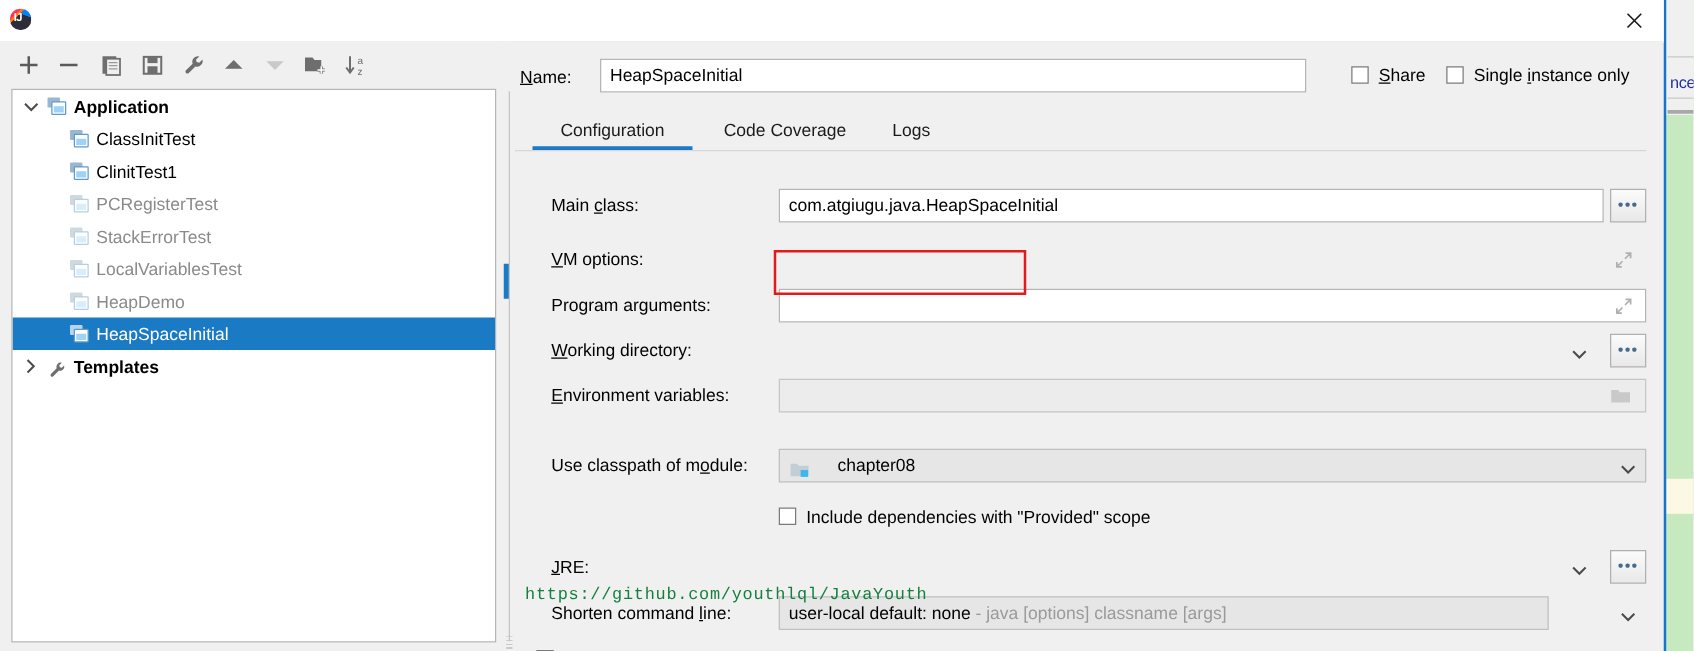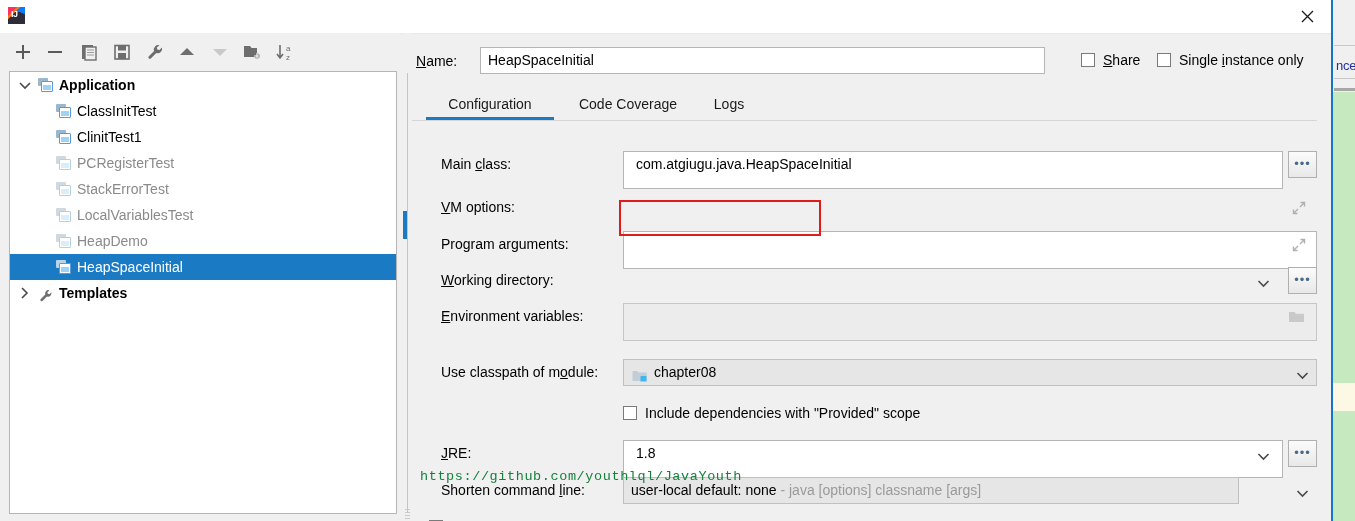"IJ" .title-icon { border-radius: 0 -> 8px }
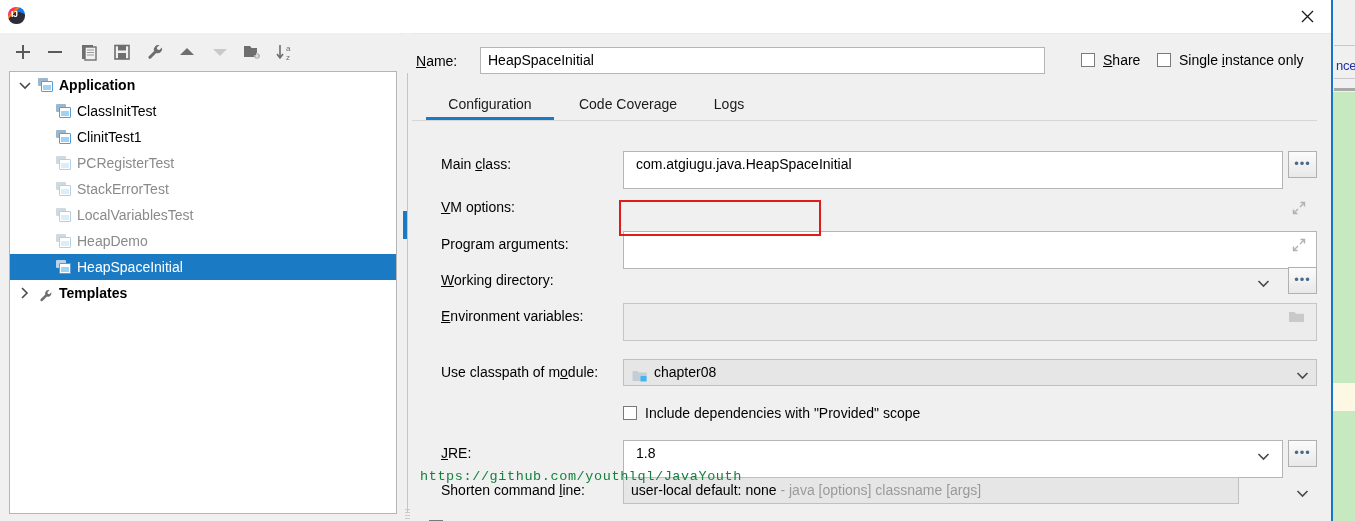"com.atgiugu.java.HeapSpaceInitial" .ffield { height: 38px -> 27px; padding-left: 12px -> 7px }
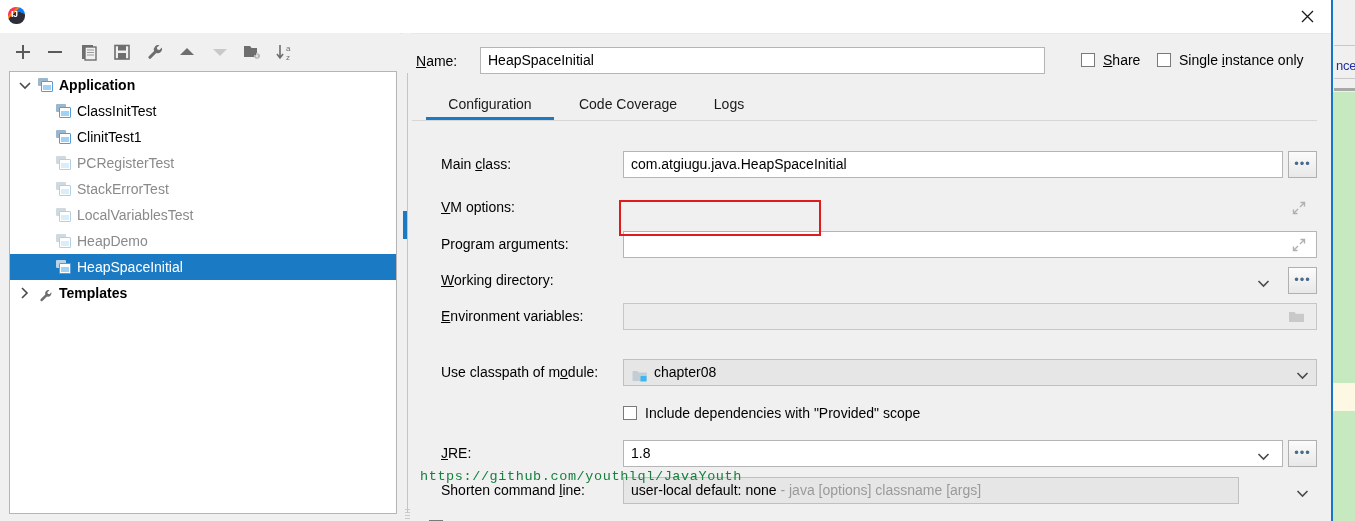"chapter08" div.combo { padding-left: 30px -> 46px }
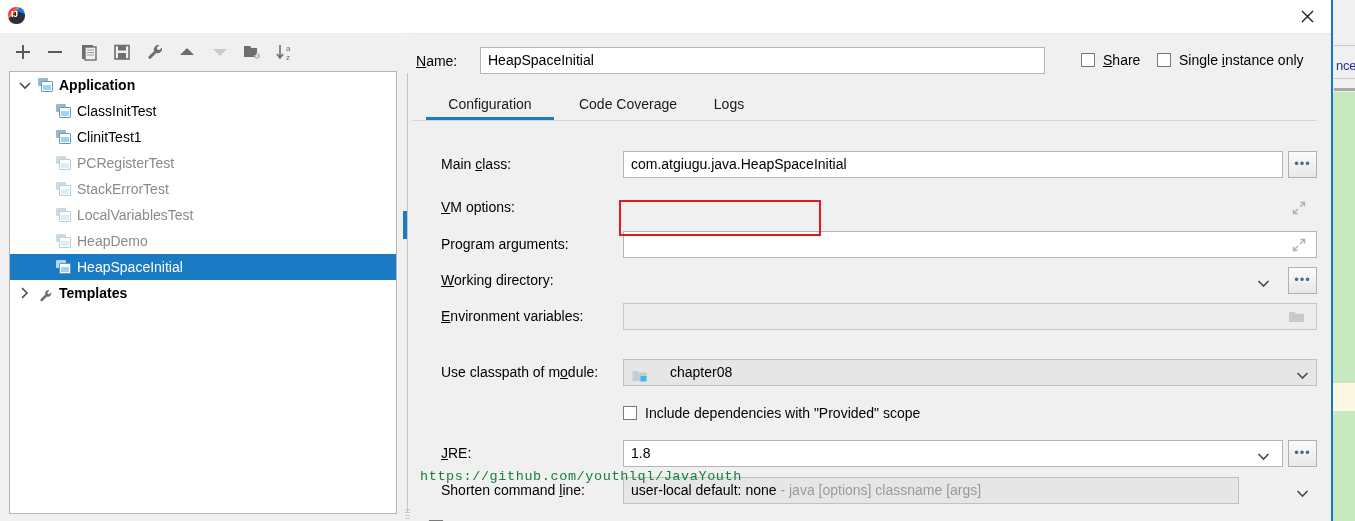"1.8" div.ffield { html: <div>1.8</div> -> none }
